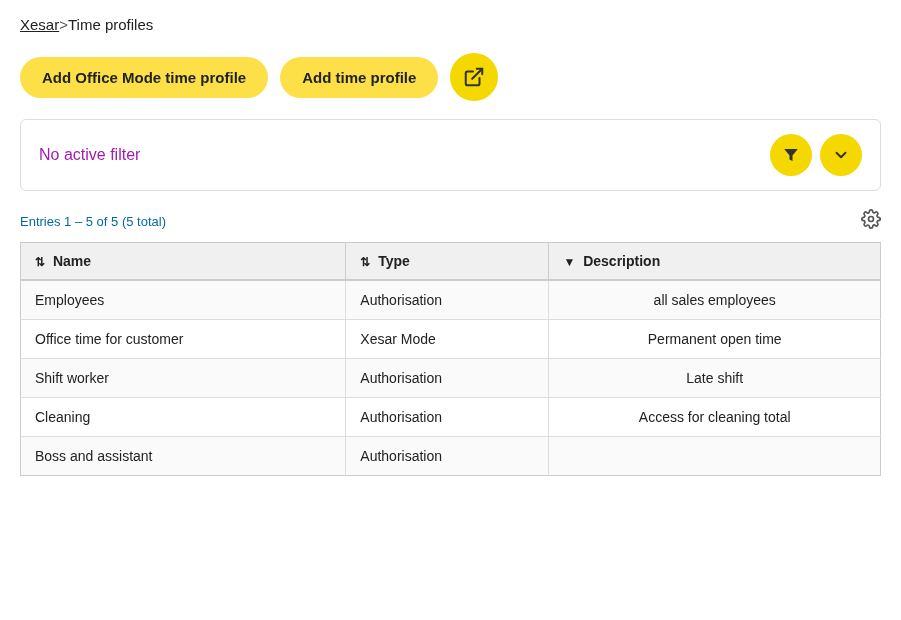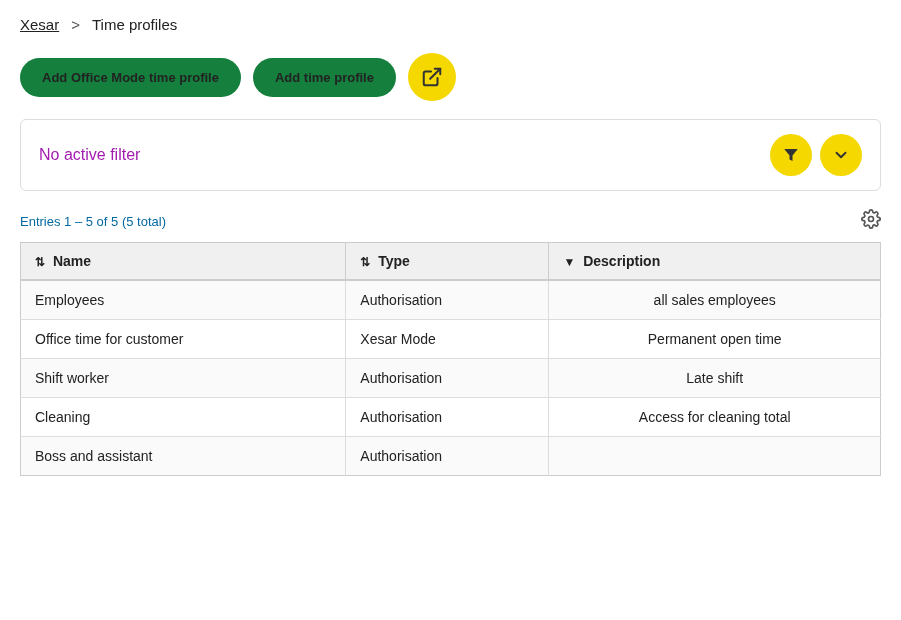"Xesar" .breadcrumb { gap: 12px -> 0 }
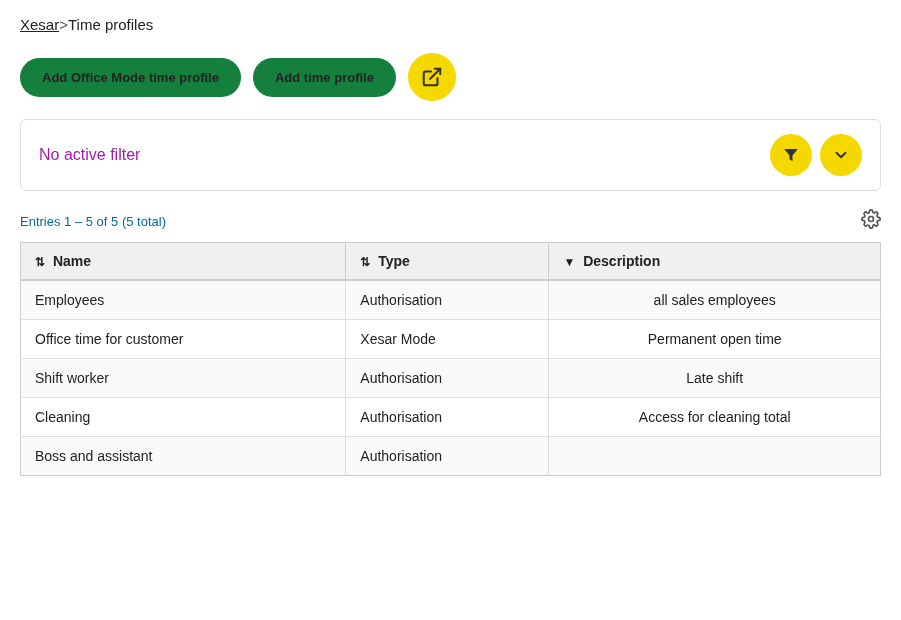"Add Office Mode time profile" .btn-yellow { background: #15803d -> #fde047; font-size: 13px -> 15px }
